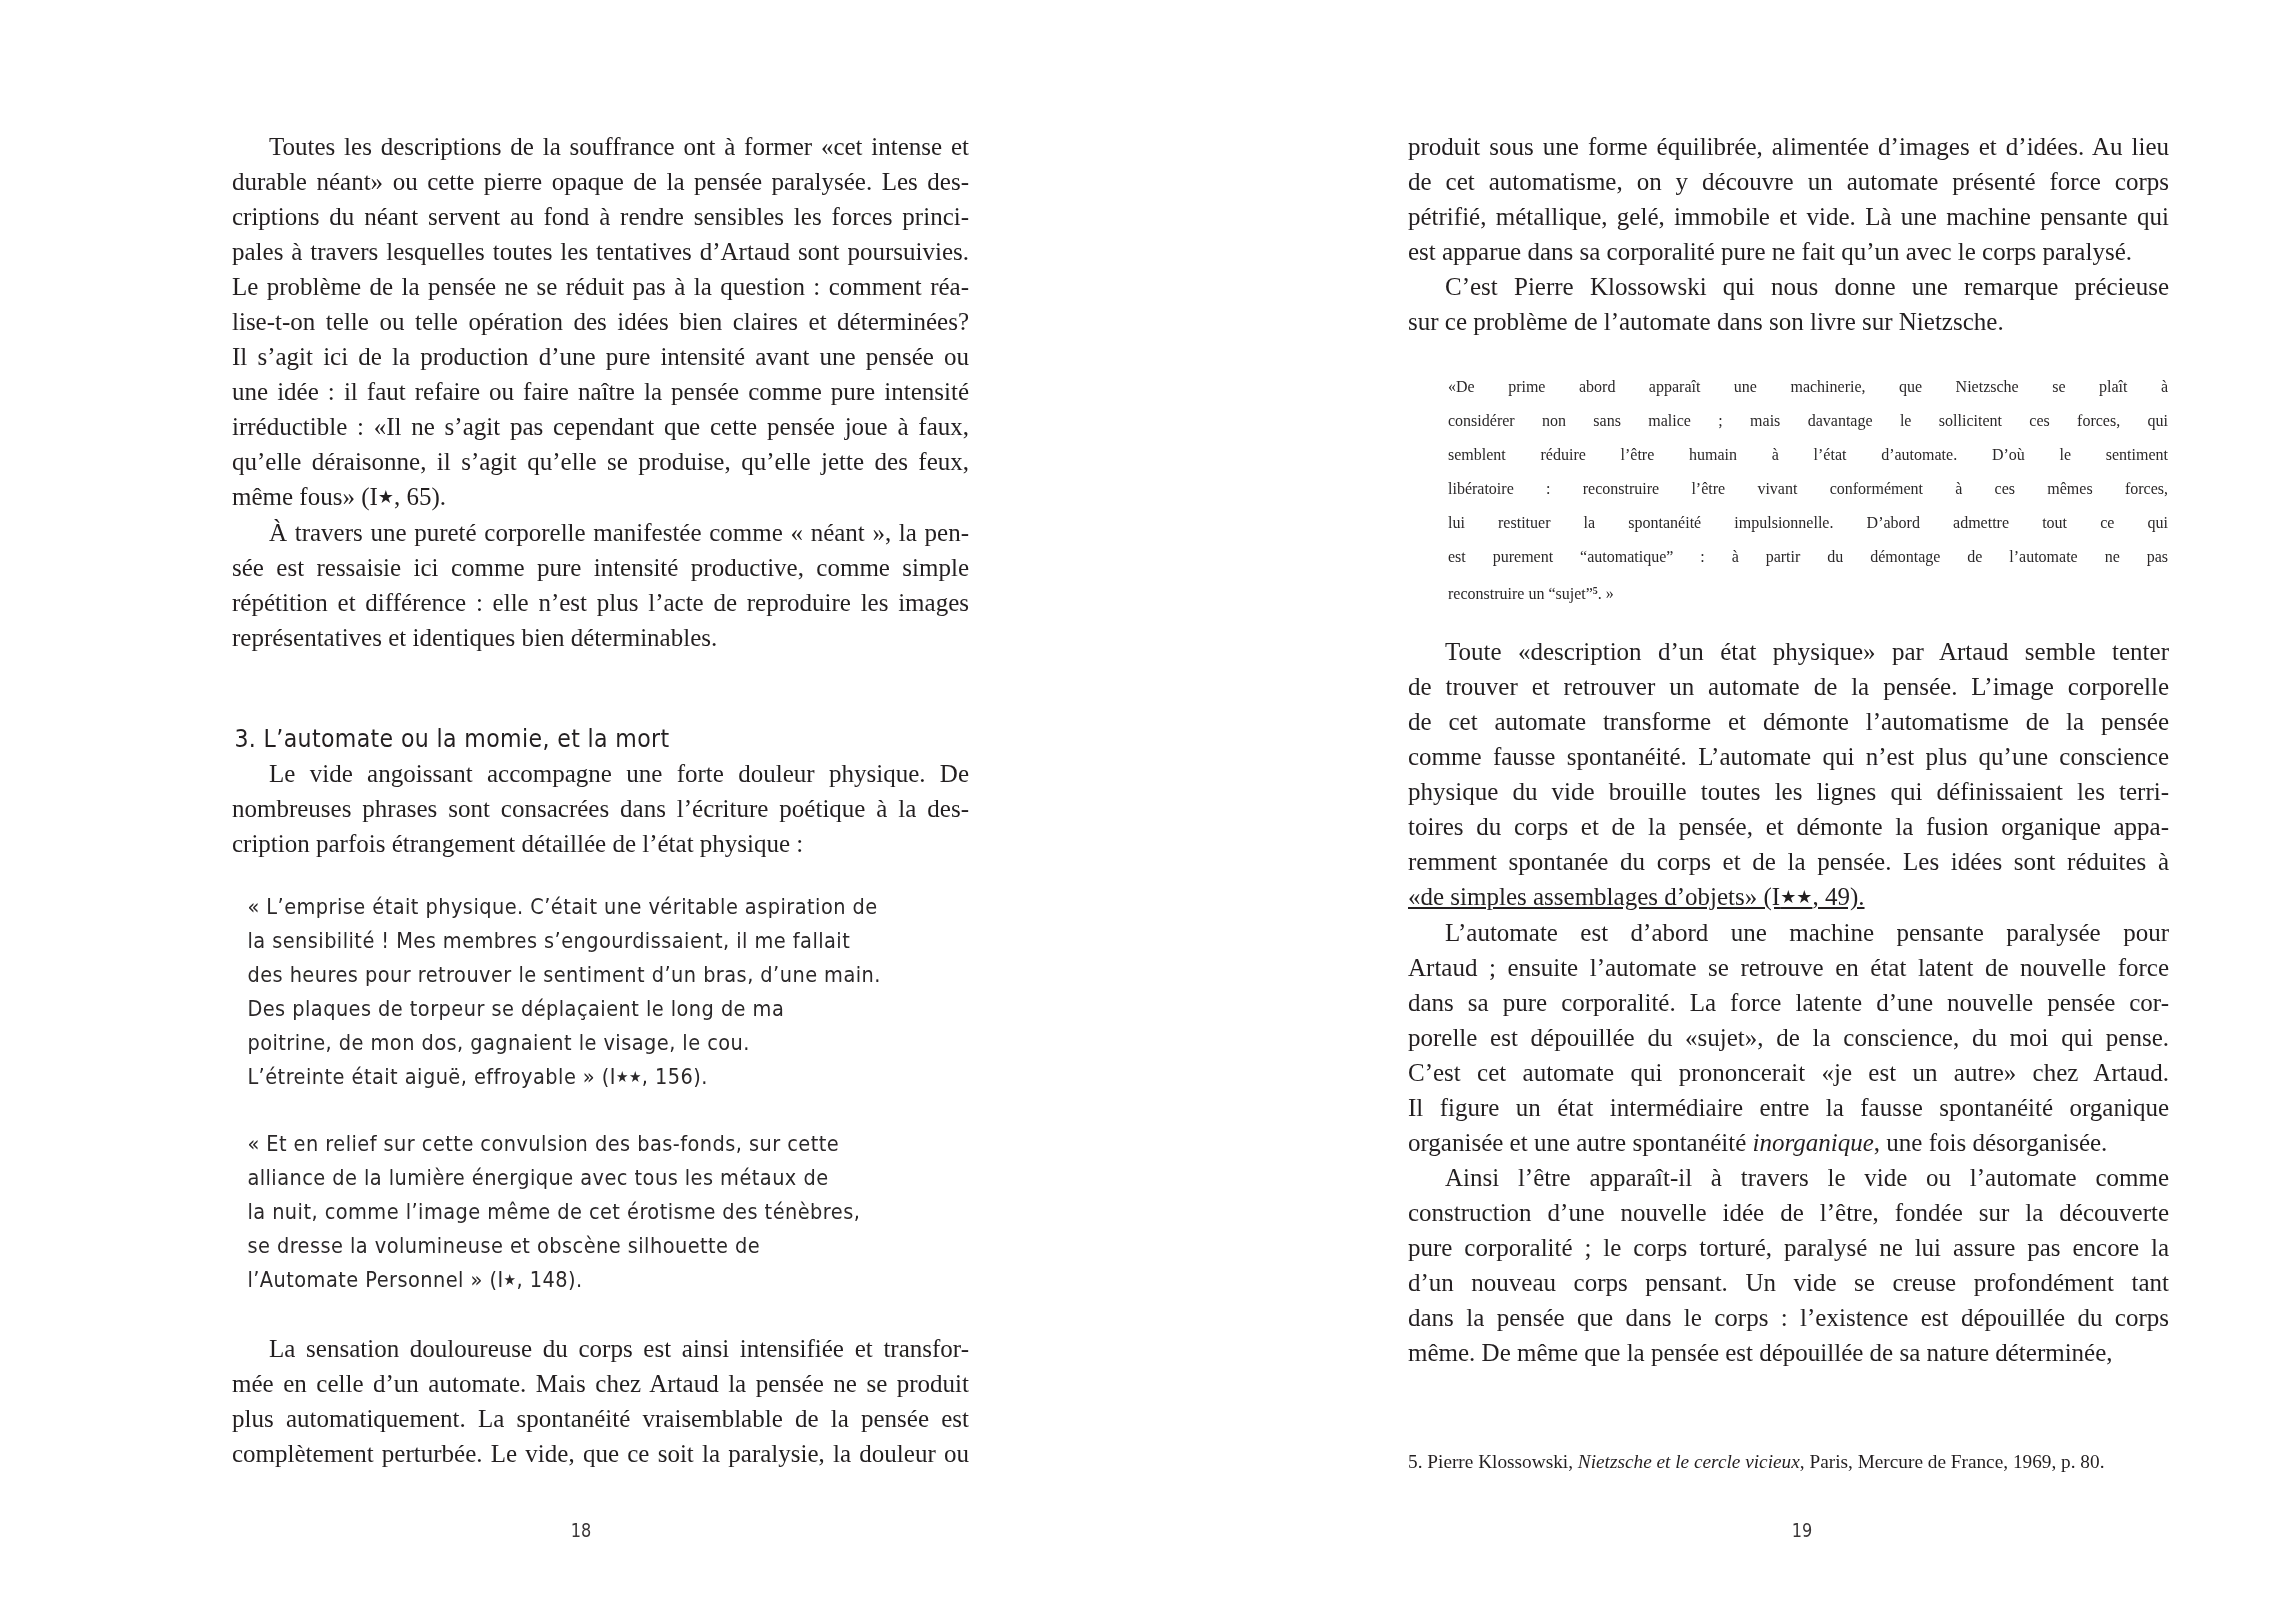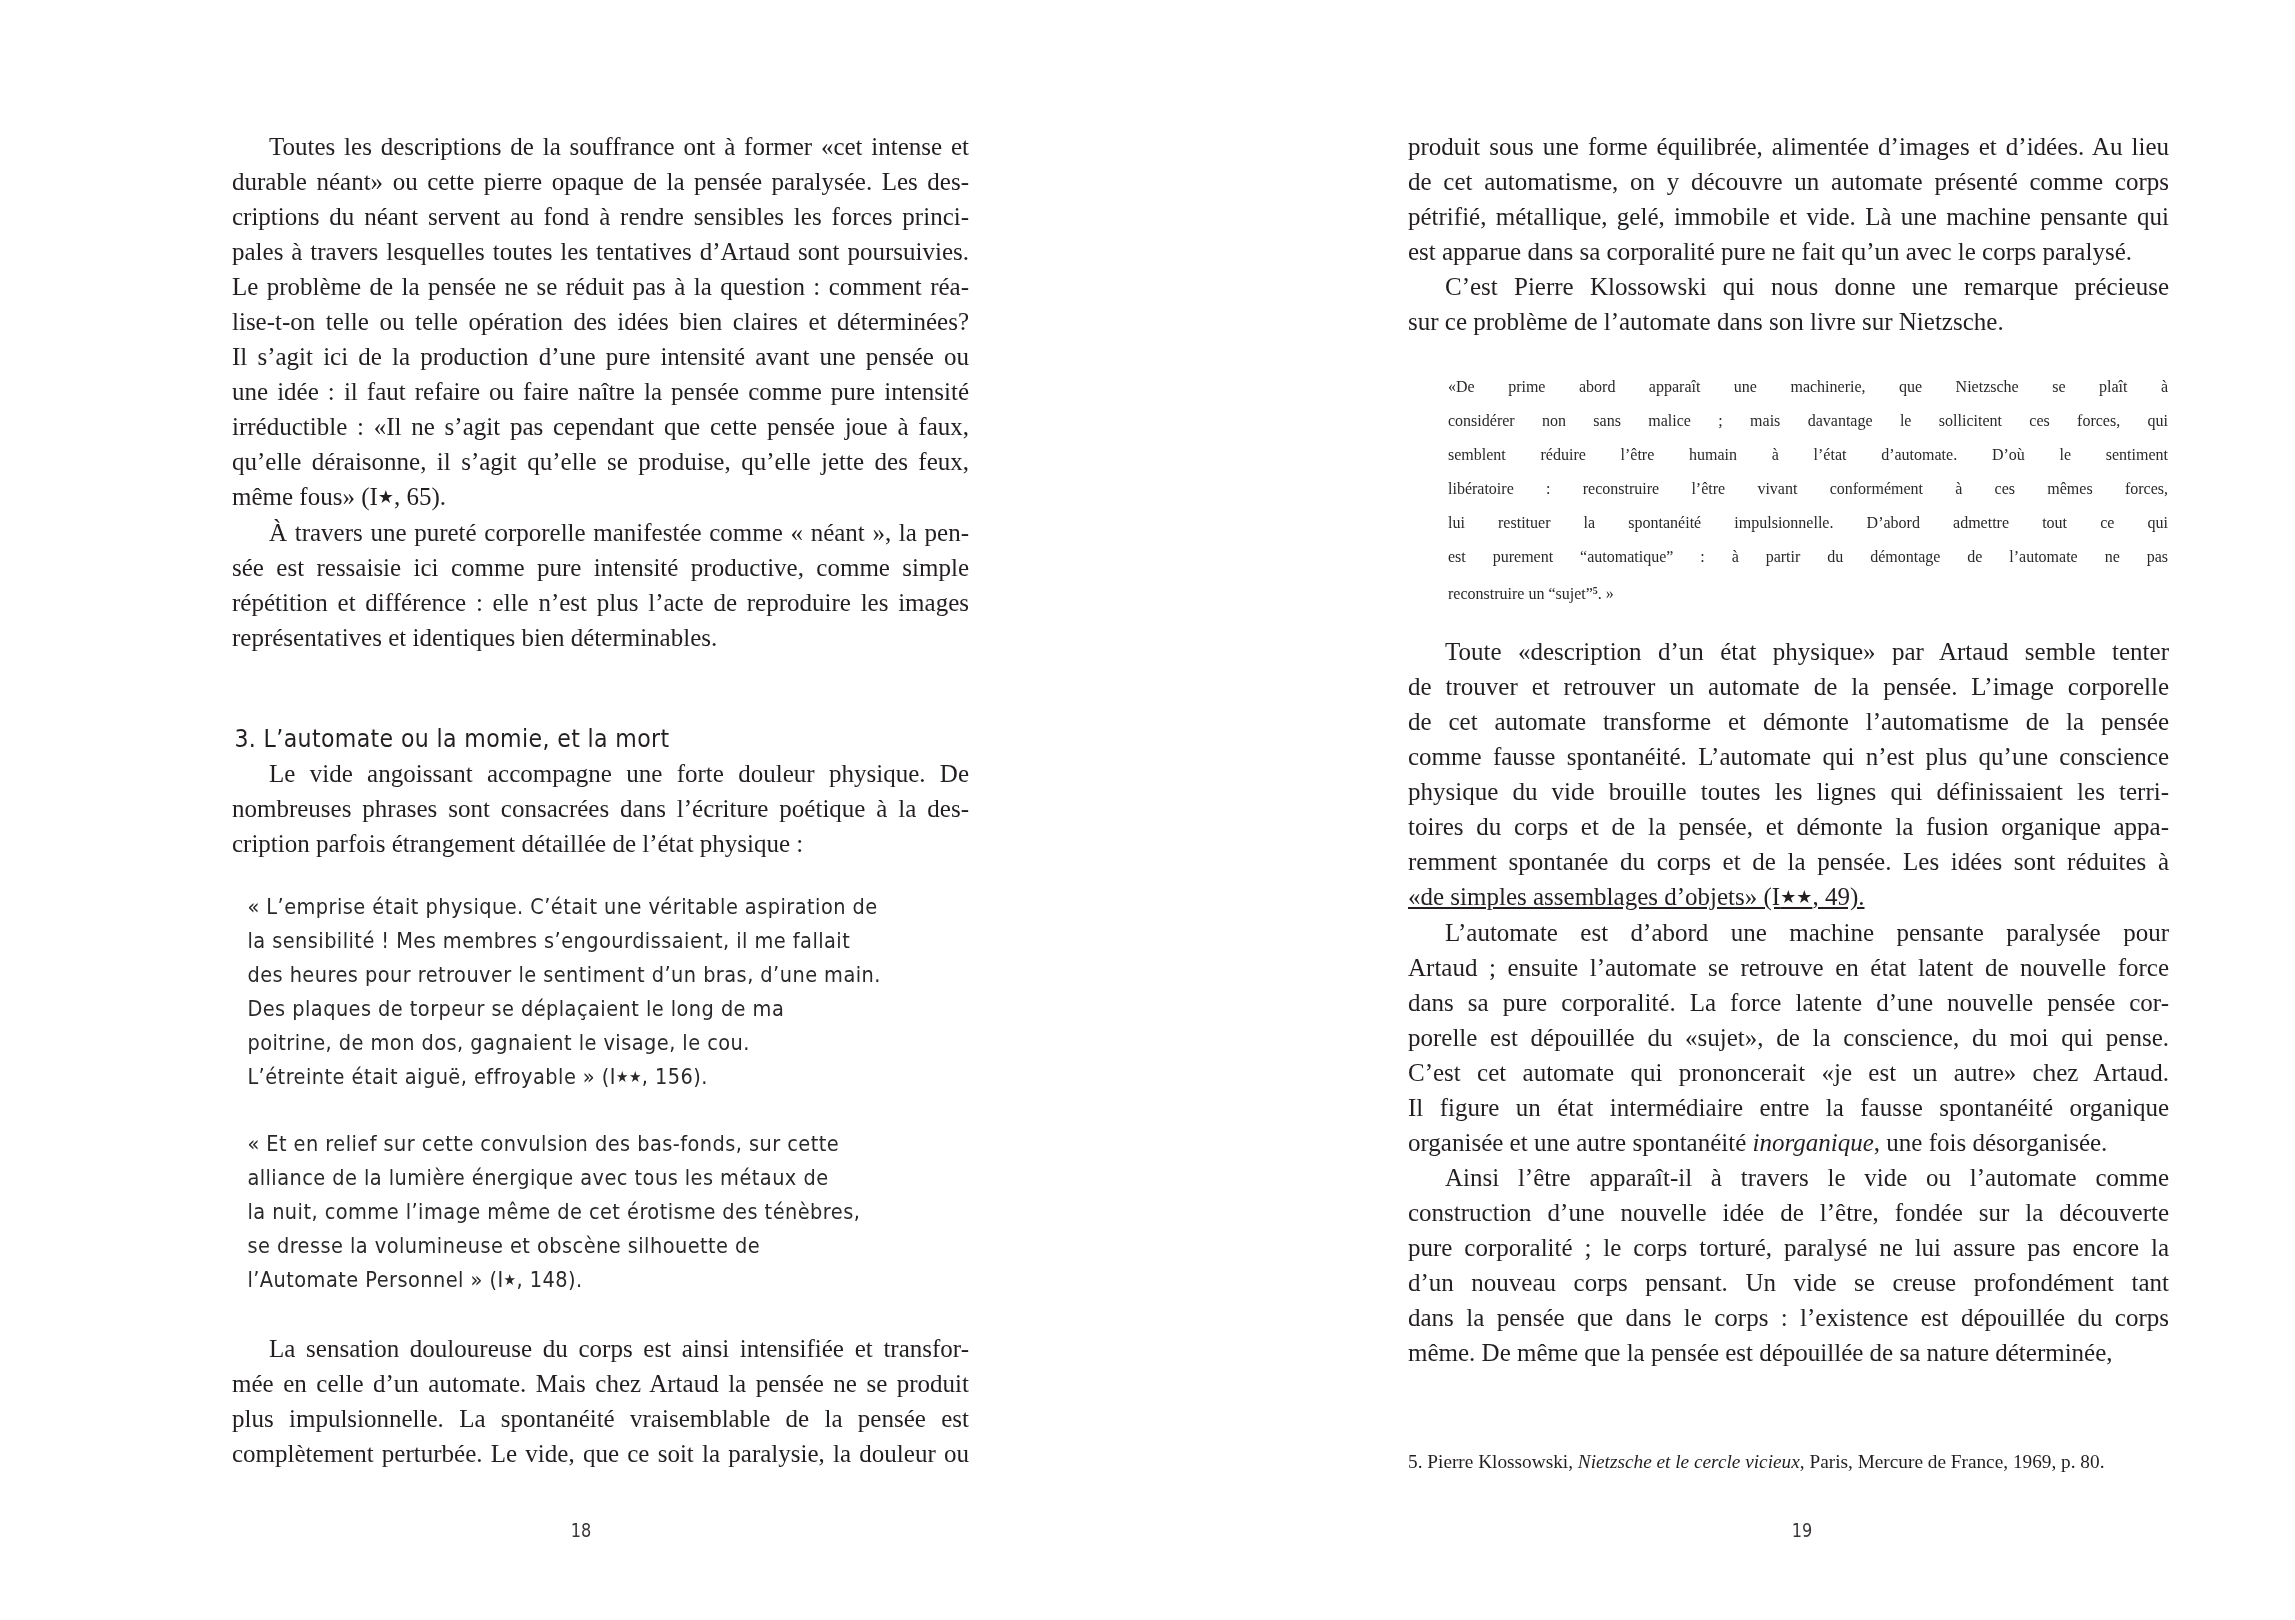"de cet automatisme, on y" span.line { text: comme -> force }
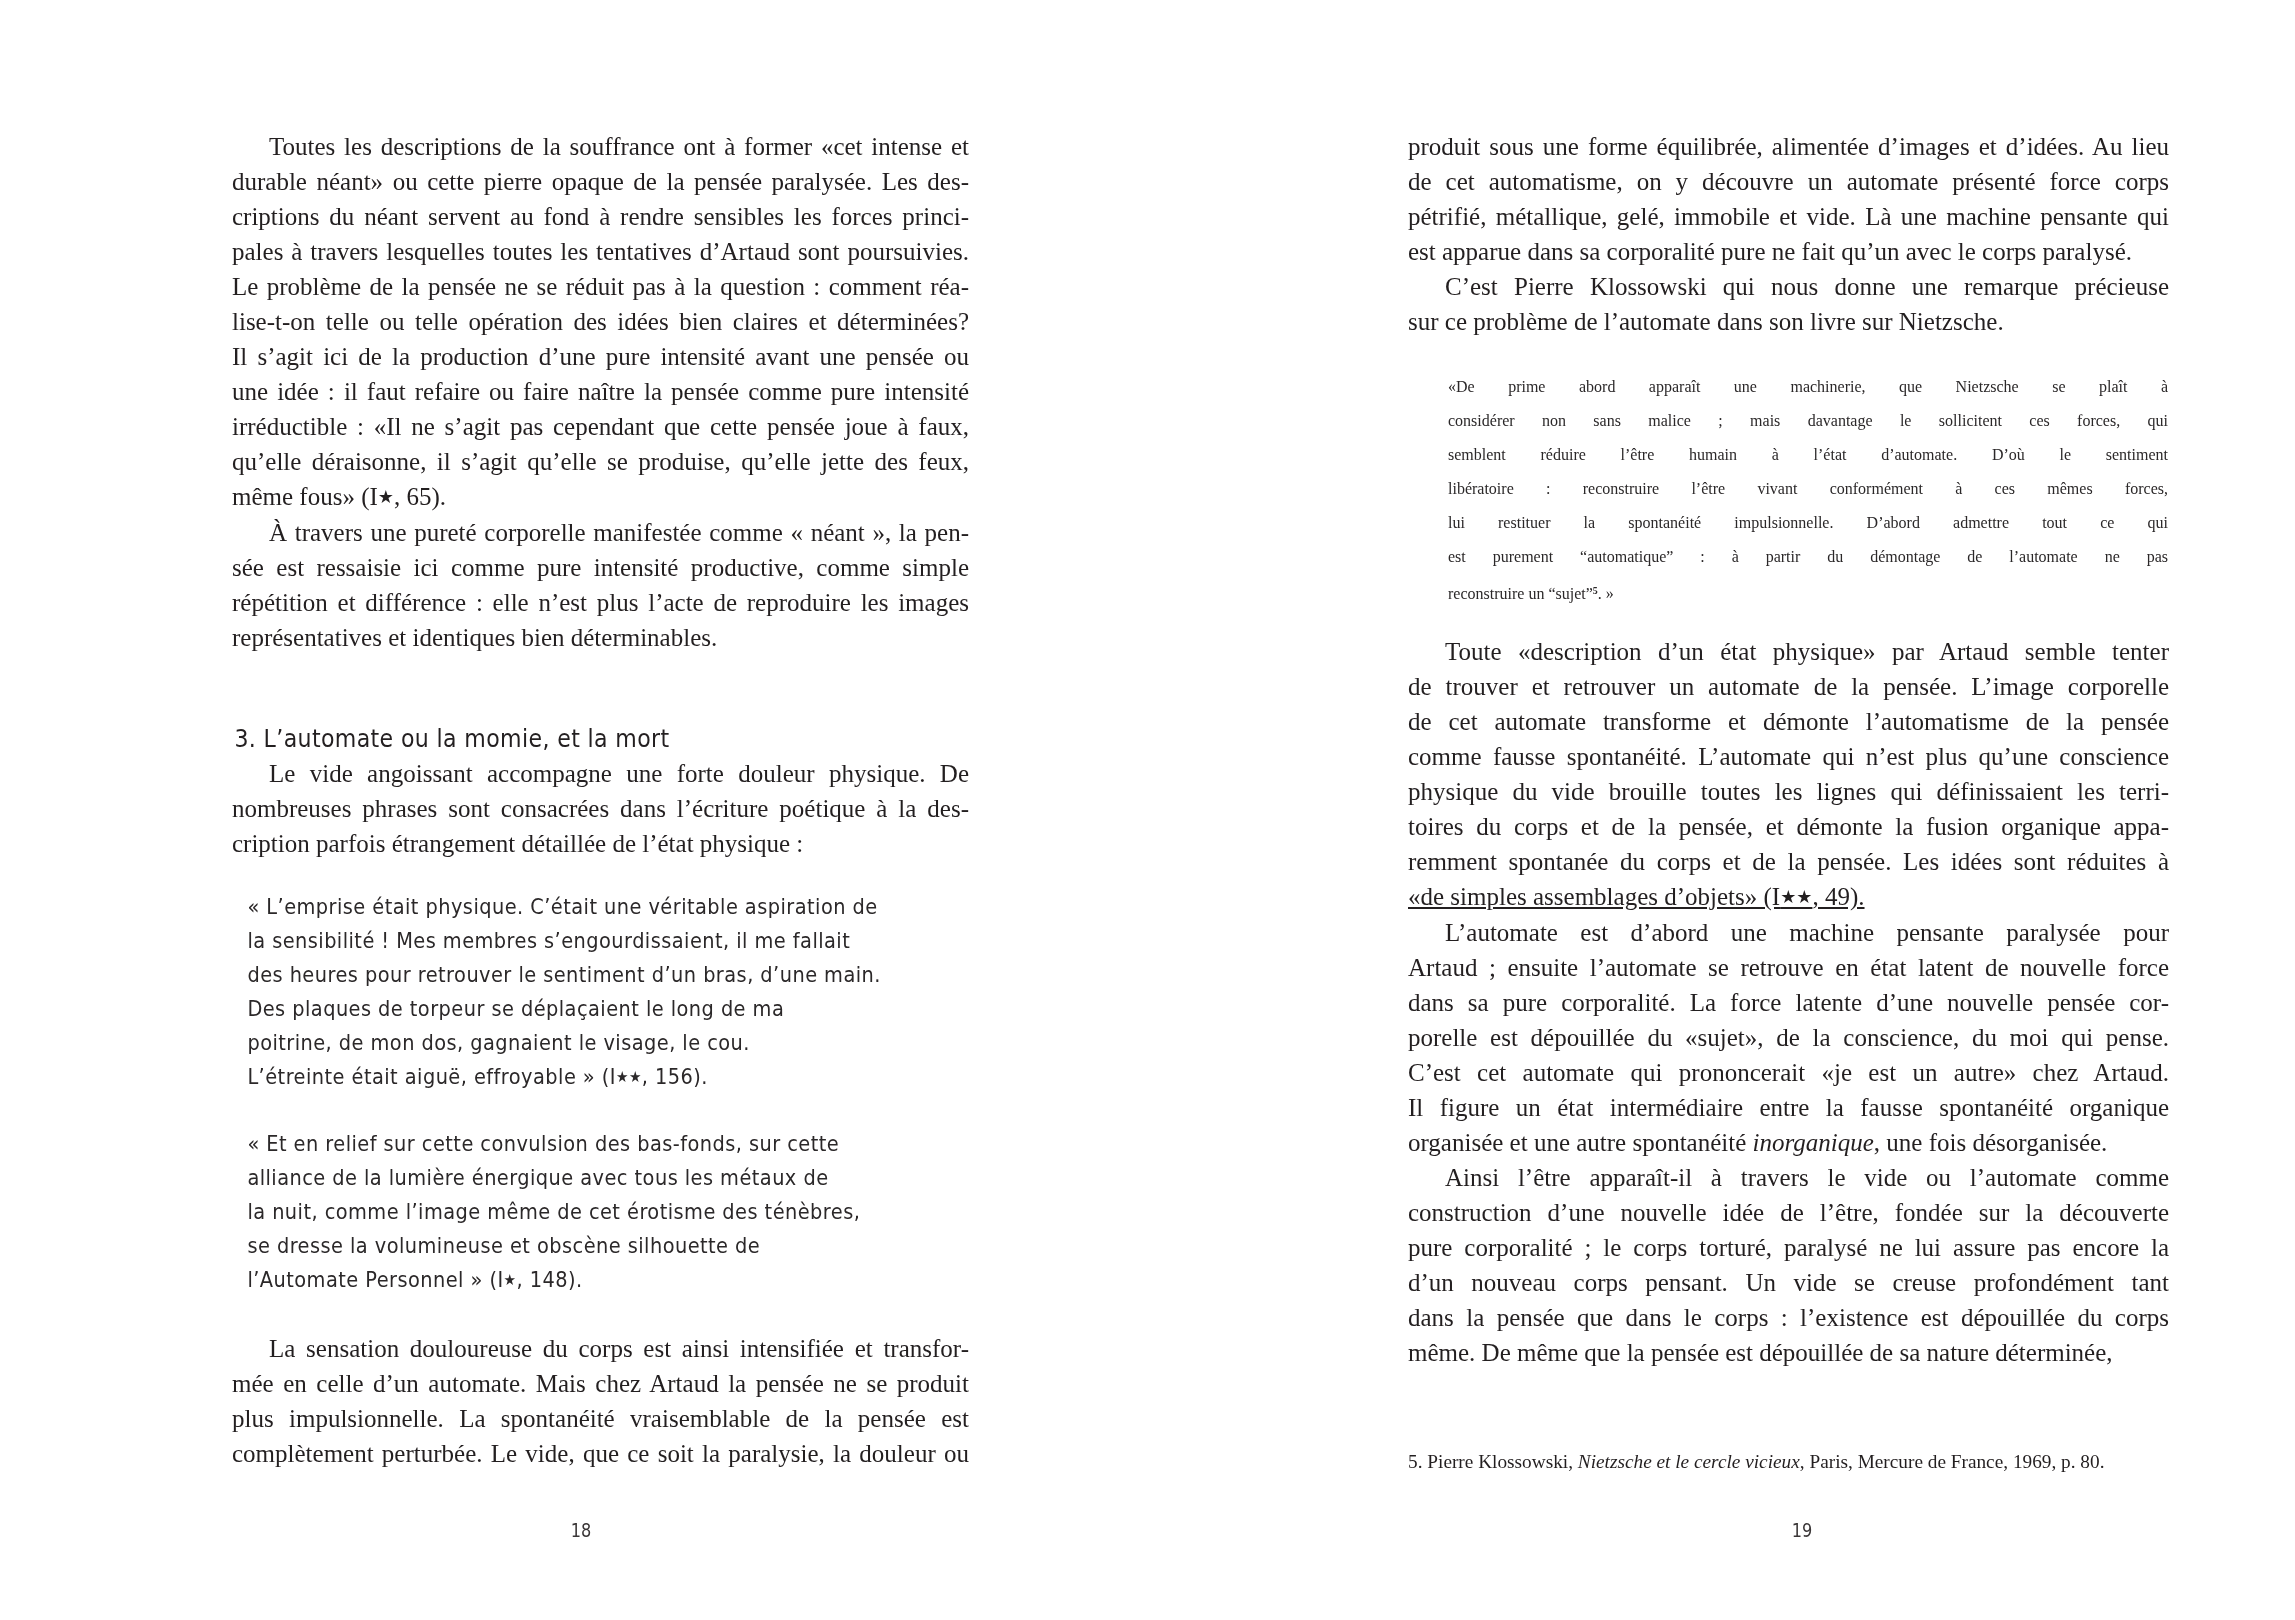"plus impulsionnelle. La spontanéité" span.line { text: impulsionnelle -> automatiquement }
